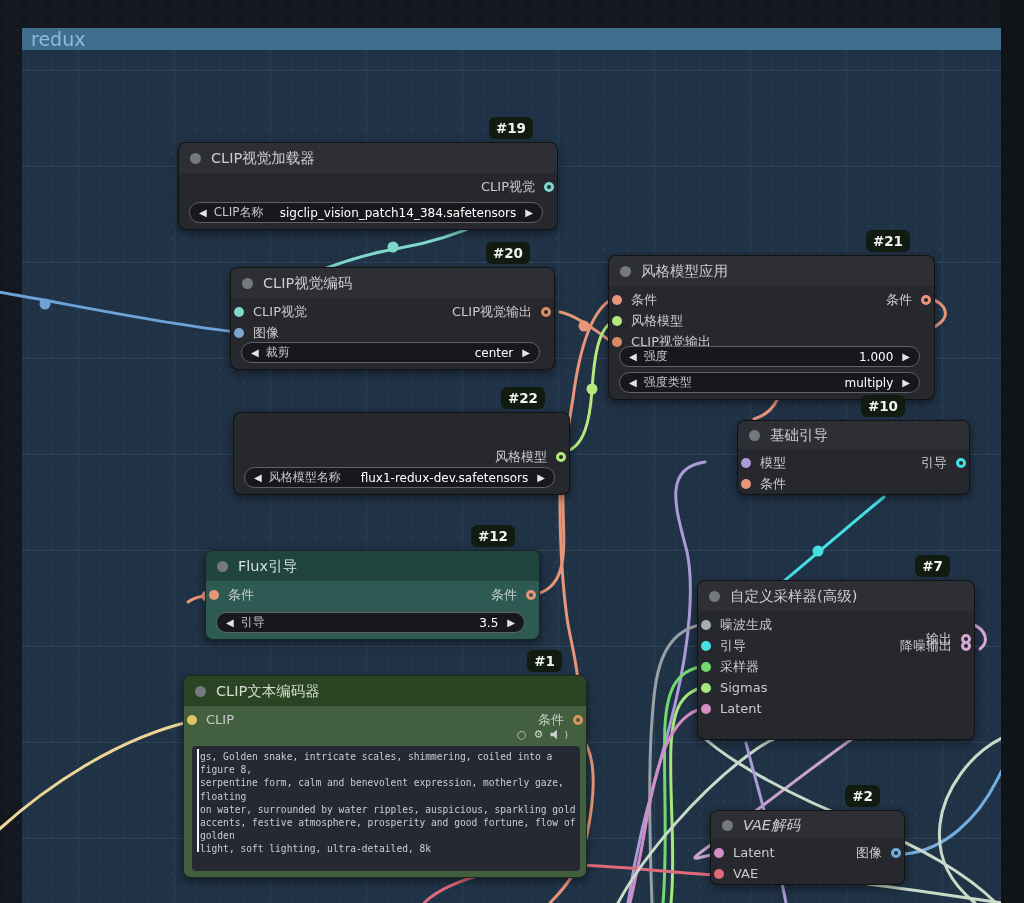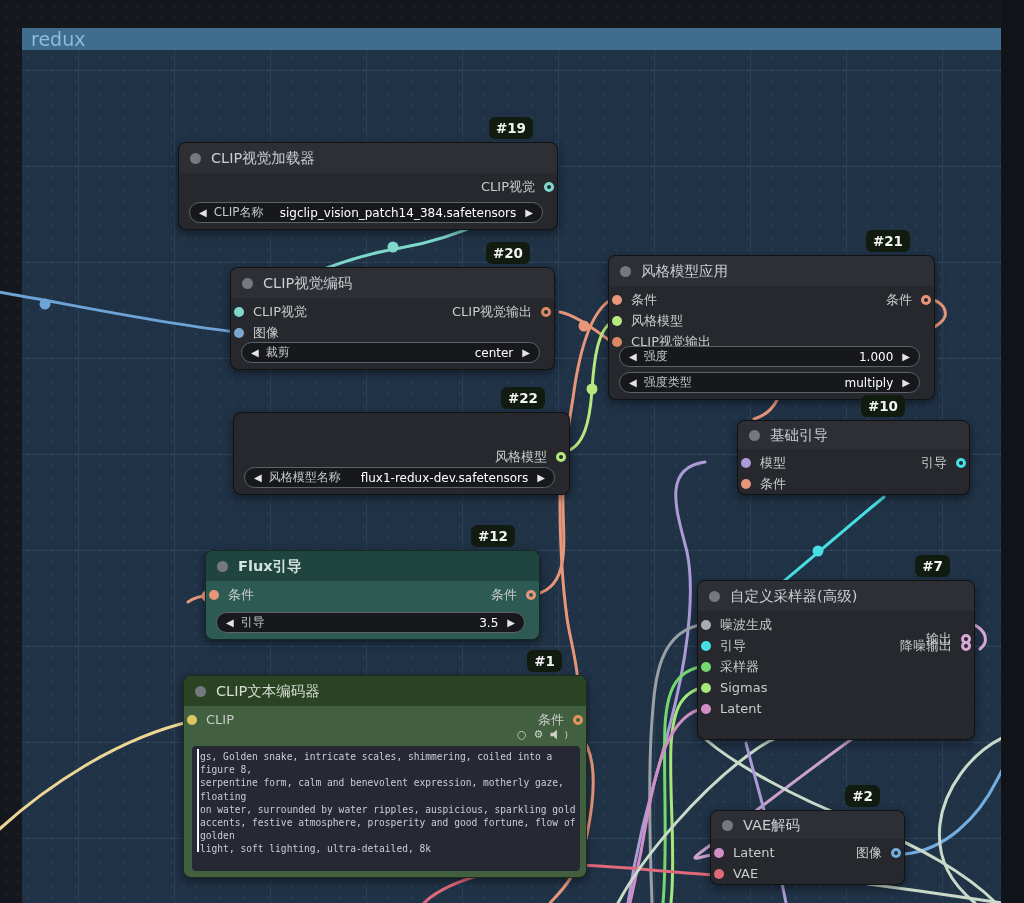"Flux引导" div.nhead { font-weight: bold -> none }
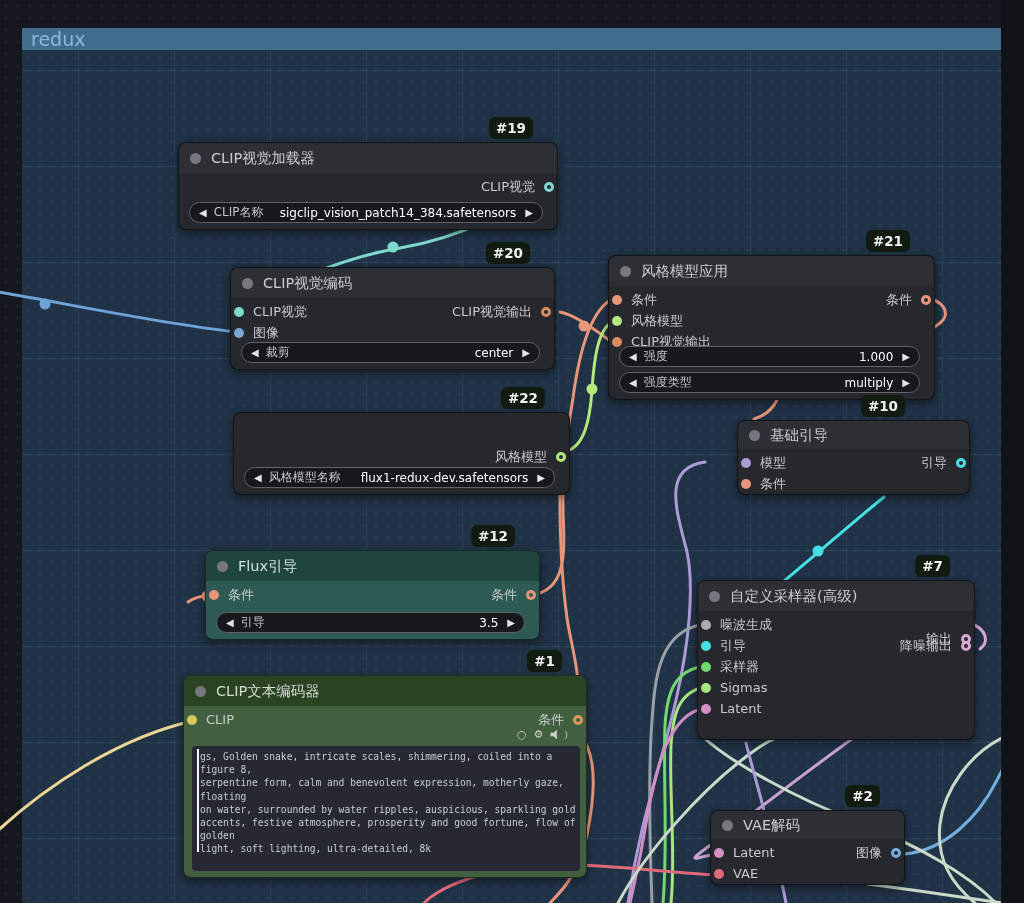"VAE解码" span.ntitle { font-style: none -> italic }
